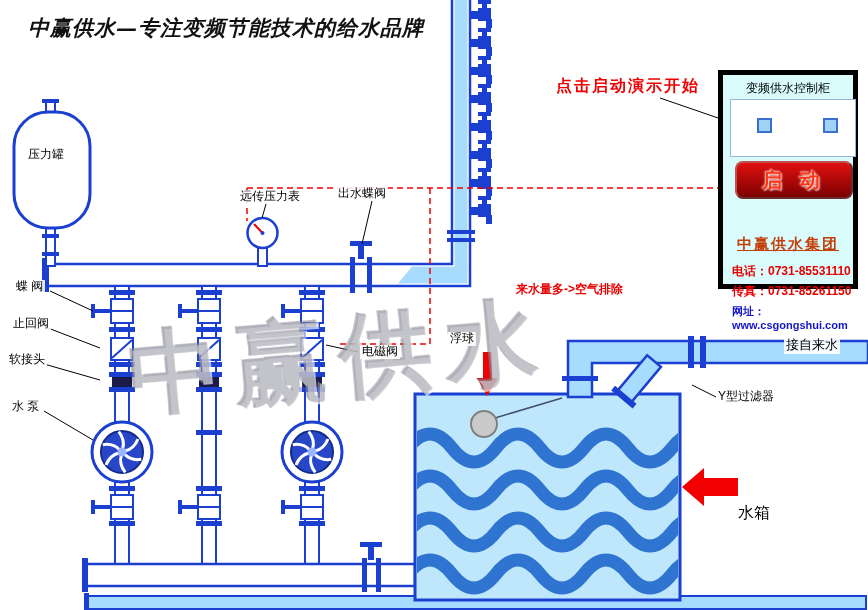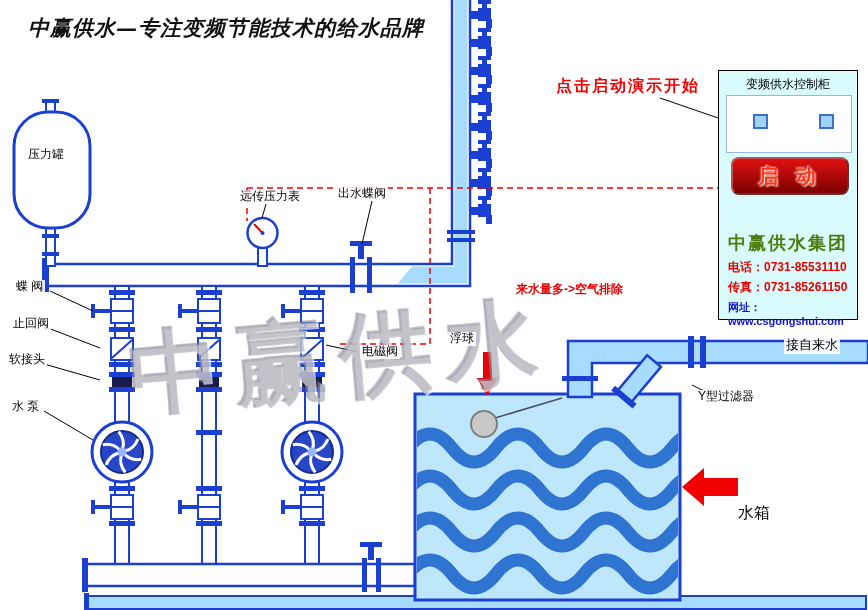"变频供水控制柜" #control-panel { border: 1px solid #000000 -> 5px solid #000000; height: 250px -> 219px }
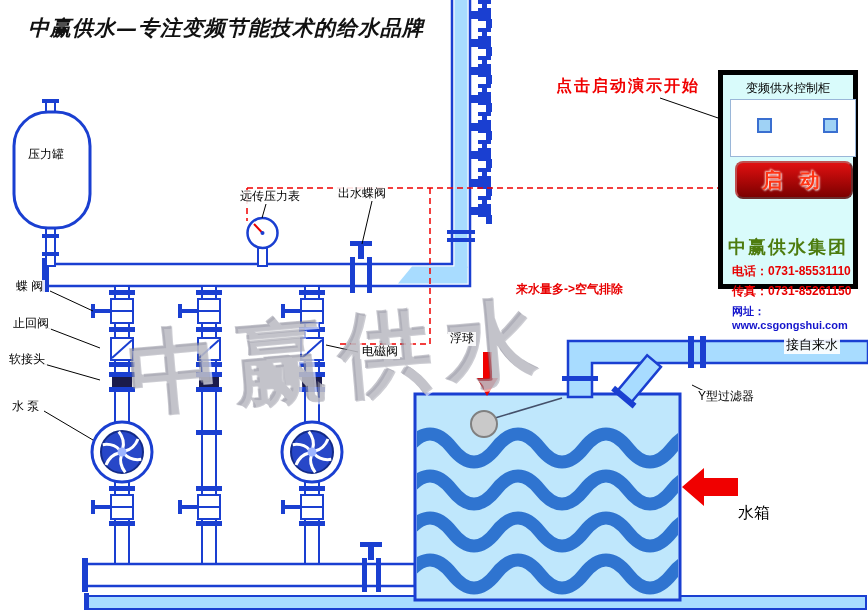"中赢供水集团" #panel-company { color: #4d7c0f -> #c2410c; font-size: 18px -> 15px; text-decoration: none -> underline }
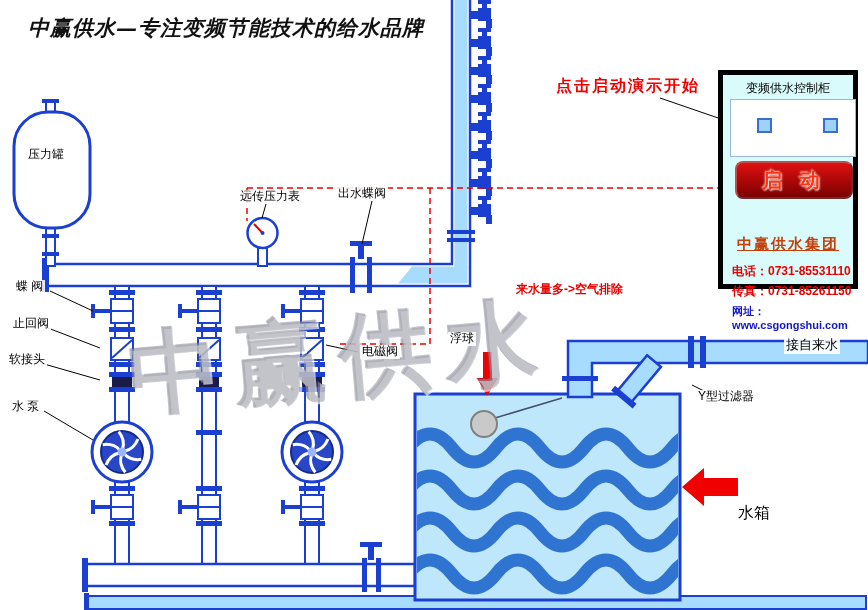"Y型过滤器" div.label { left: 696px -> 716px }
